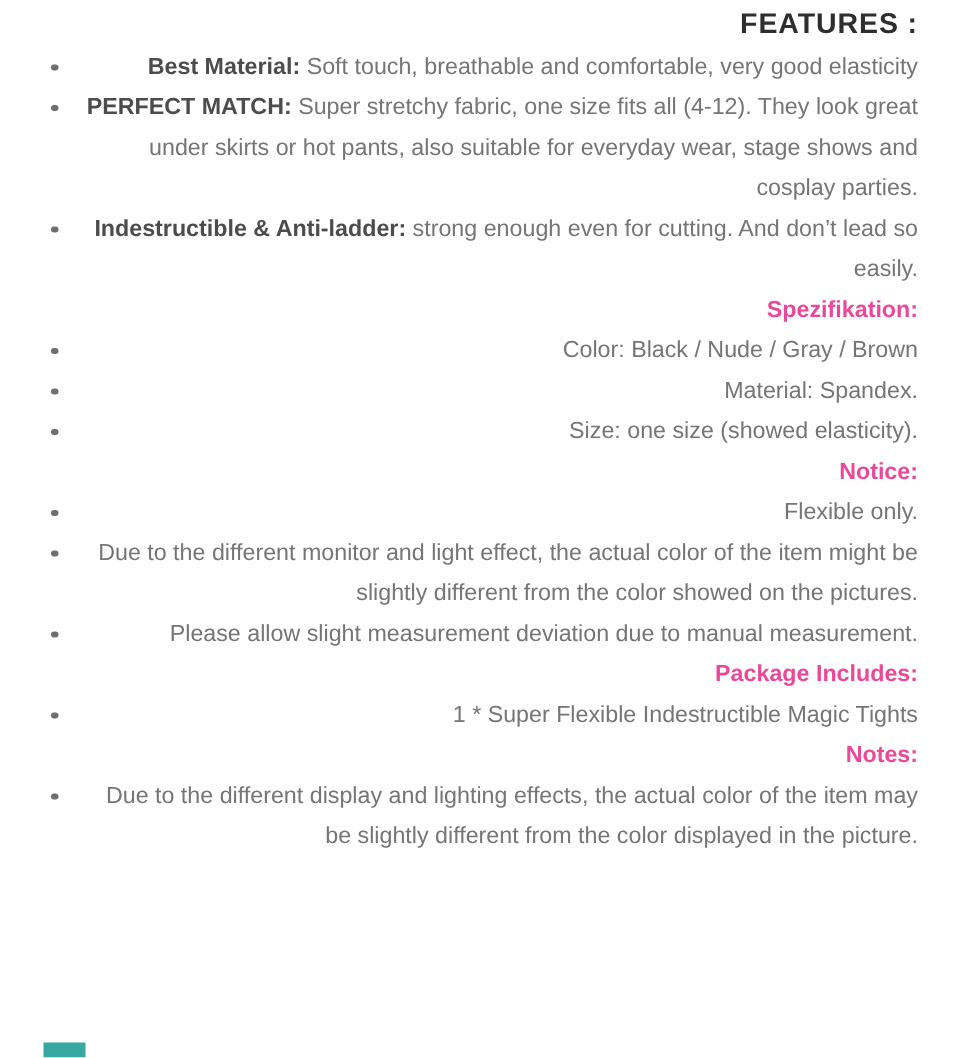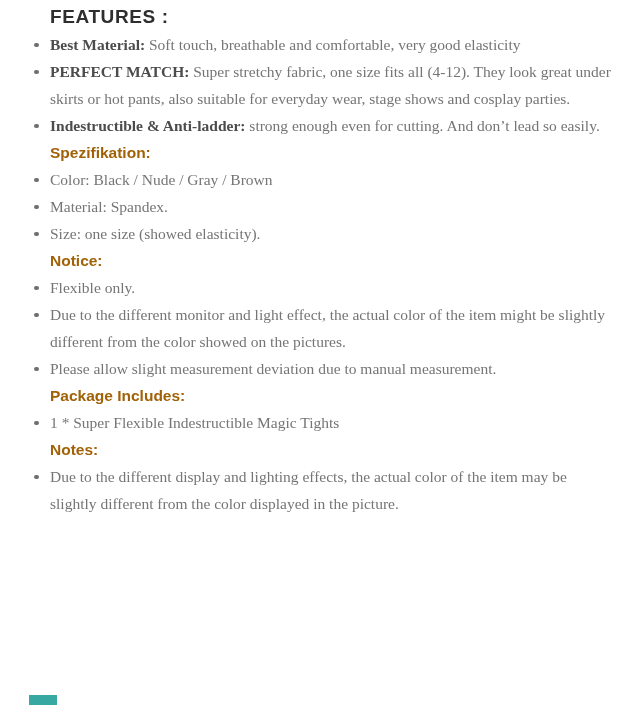"FEATURES :" * { text-align: none -> right }
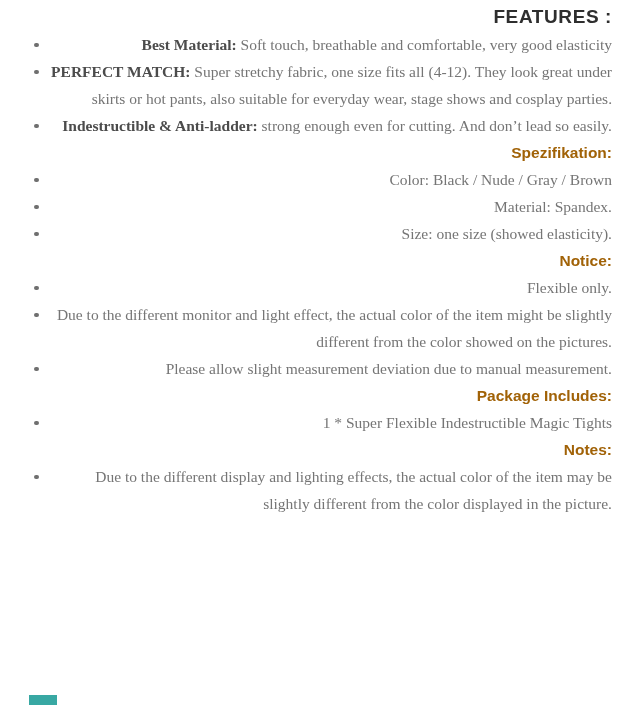"Best Material: Soft touch, breathable" ul.bullet-list { font-family: Liberation Serif, serif -> none }
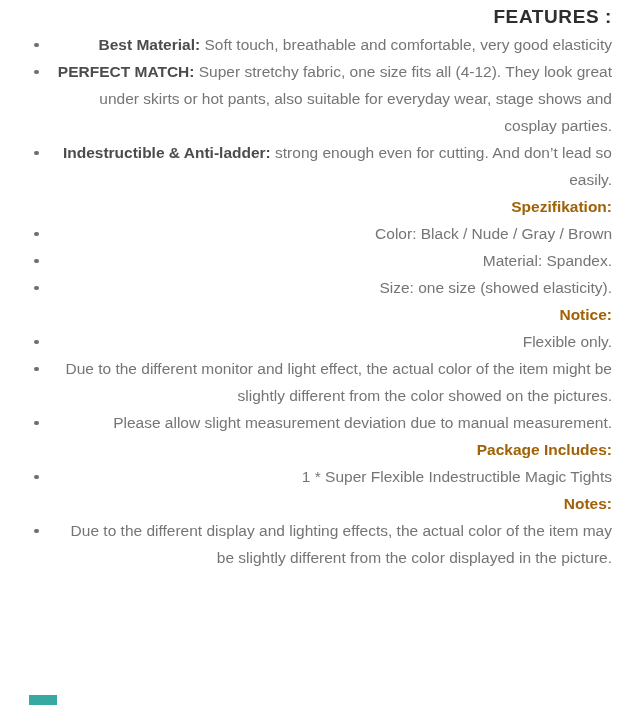"Spezifikation:" .sub-heading { color: #a16207 -> #ec4899 }
